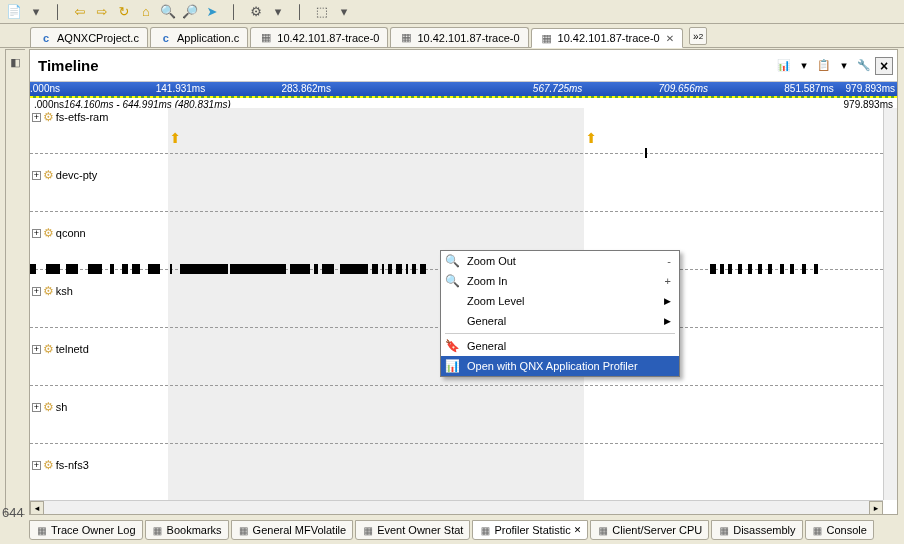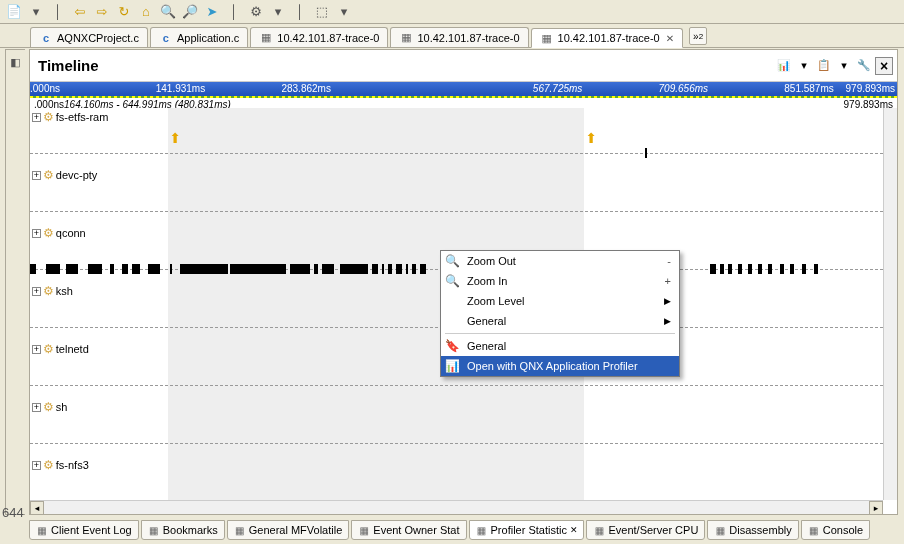"Client Event Log" span { text: Client Event -> Trace Owner }
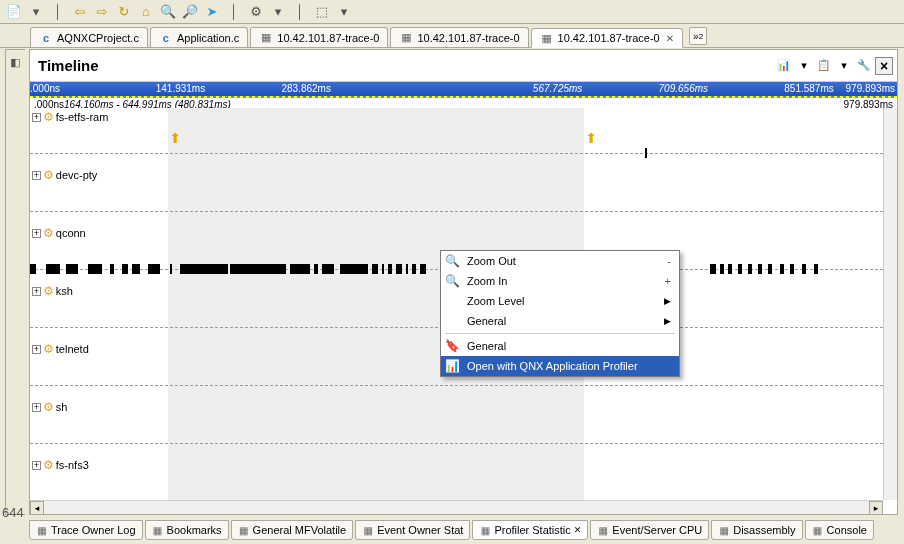"Event/Server CPU" span { text: Event/Server -> Client/Server }
